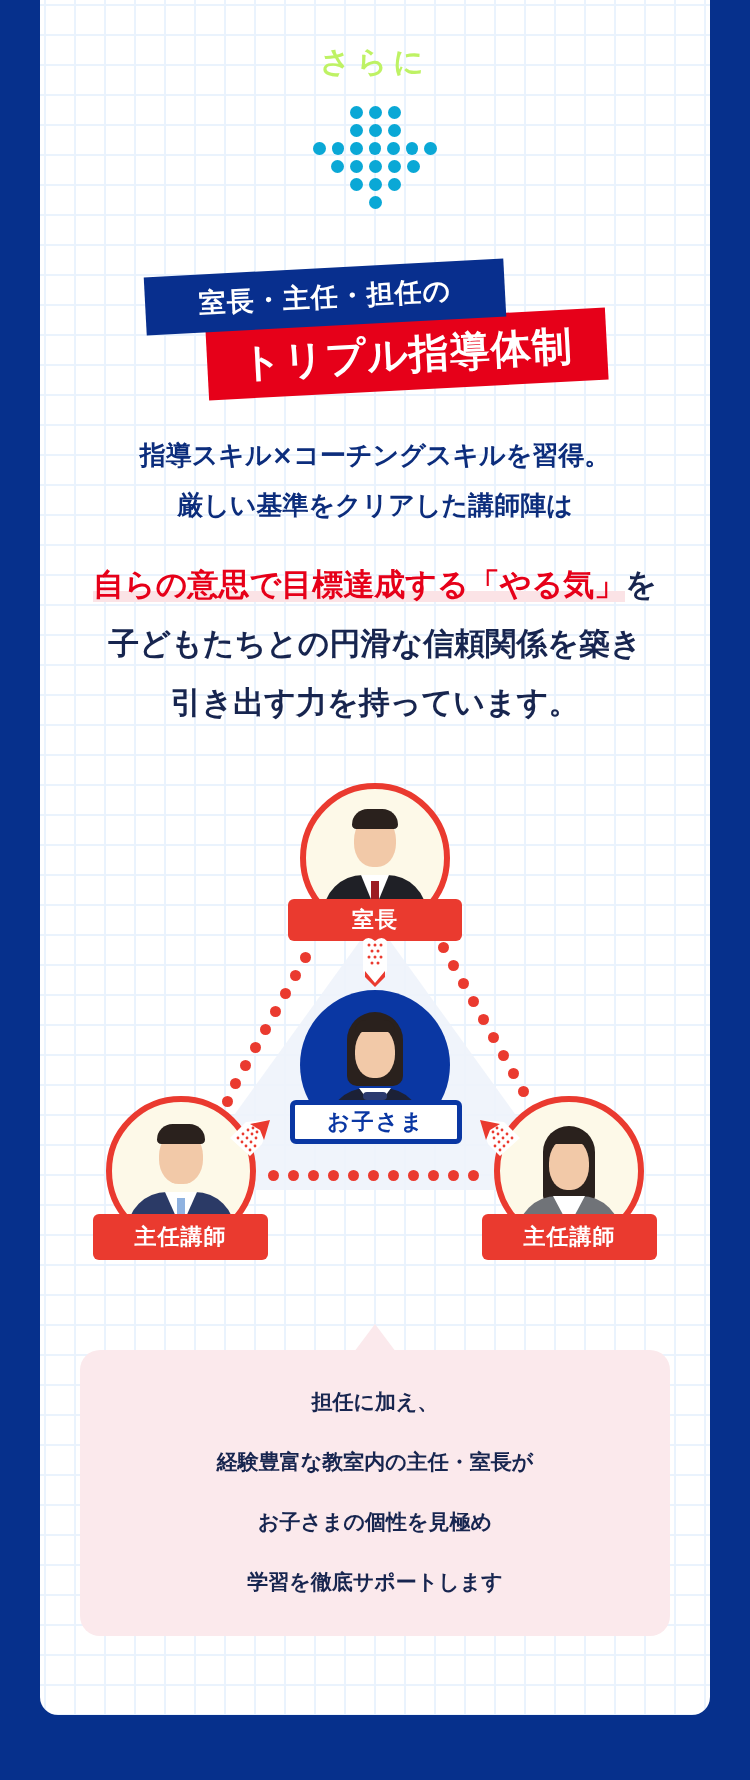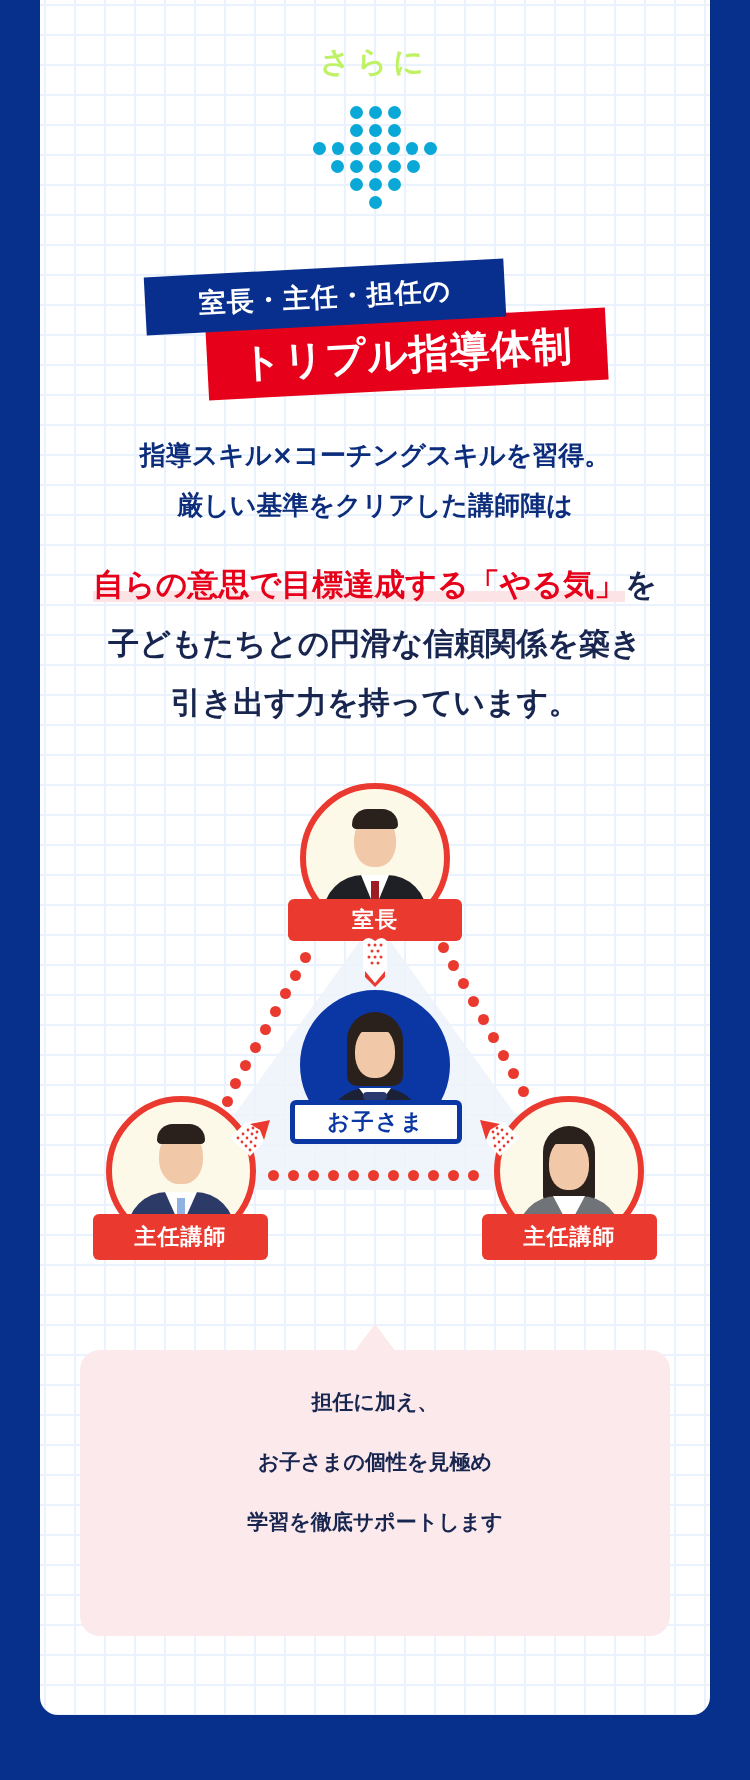"経験豊富な教室内の主任・室長が" div { html: none -> <div>経験豊富な教室内の主任・室長が</div> }
